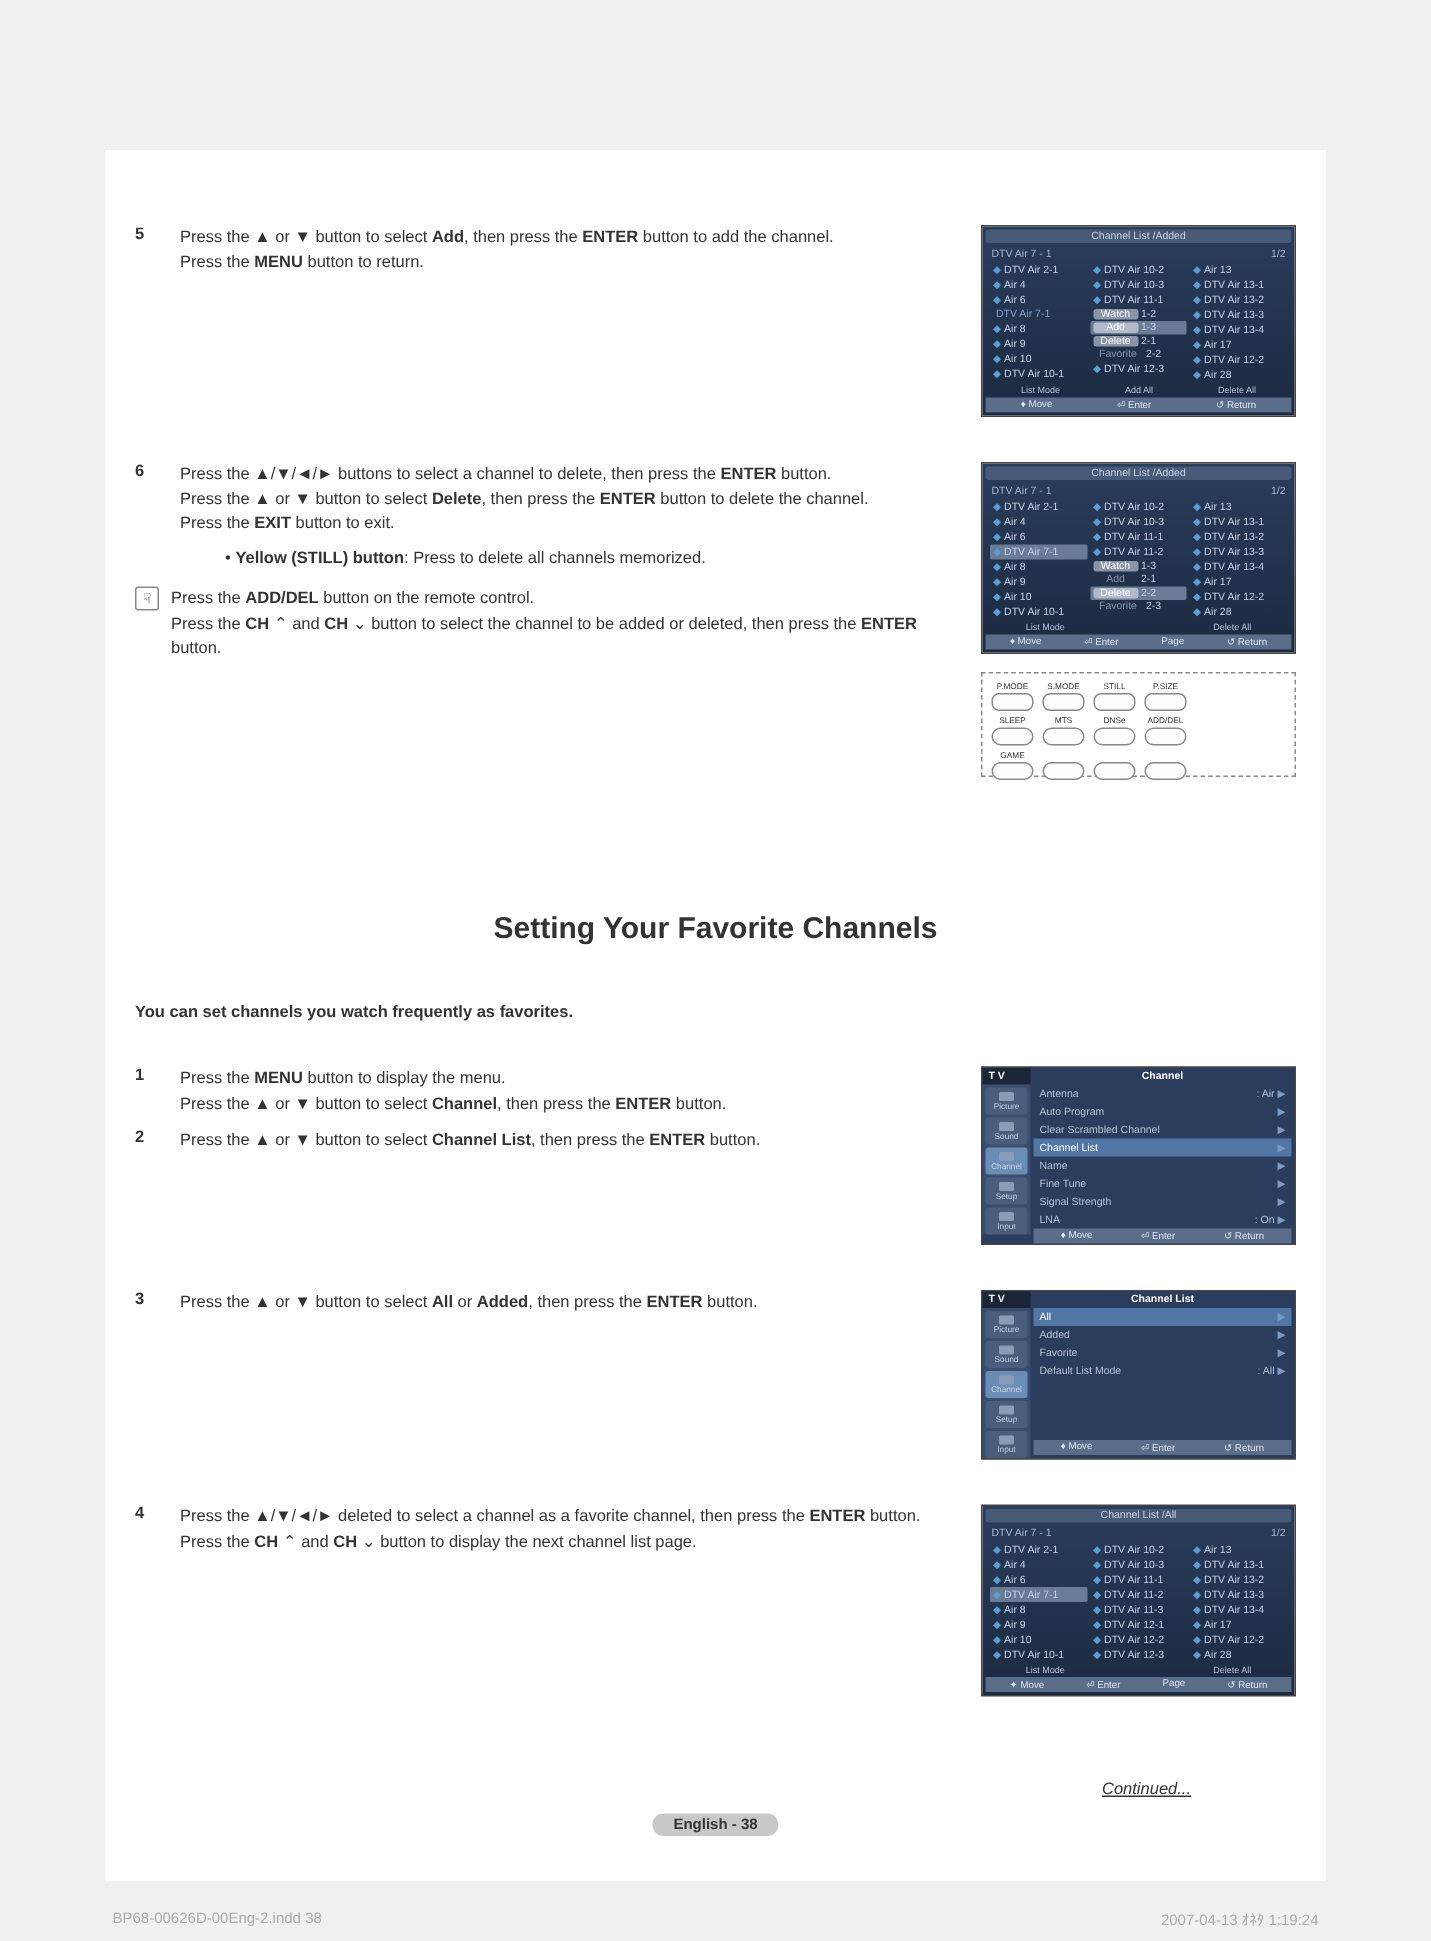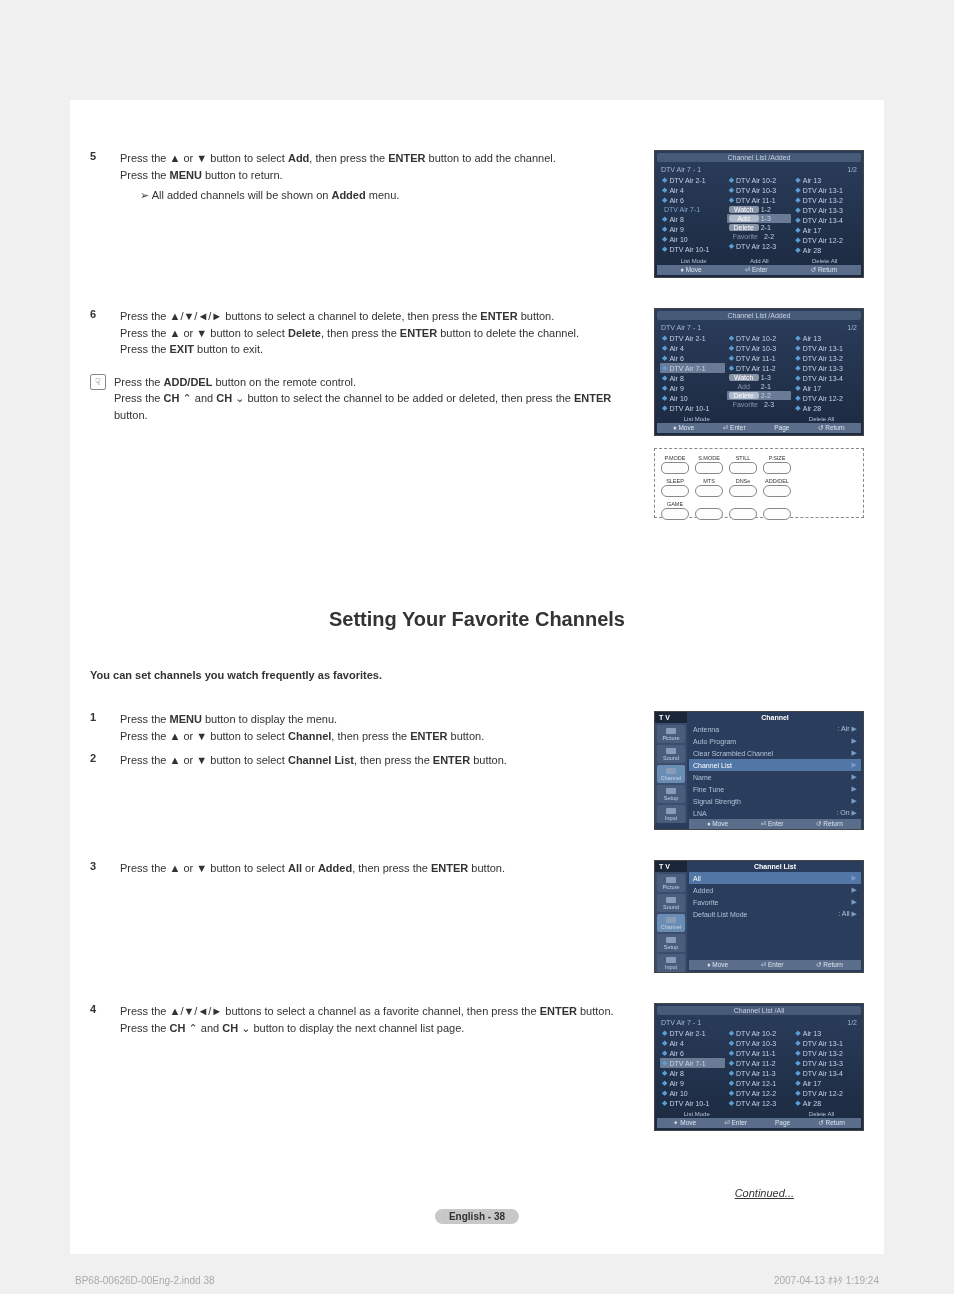"➢ All added channels will" div.arrowtip { html: <div> <span>➢</span> <span>All added channels will be shown on </span><span>Added</span><span> menu.</span> </div> -> none }
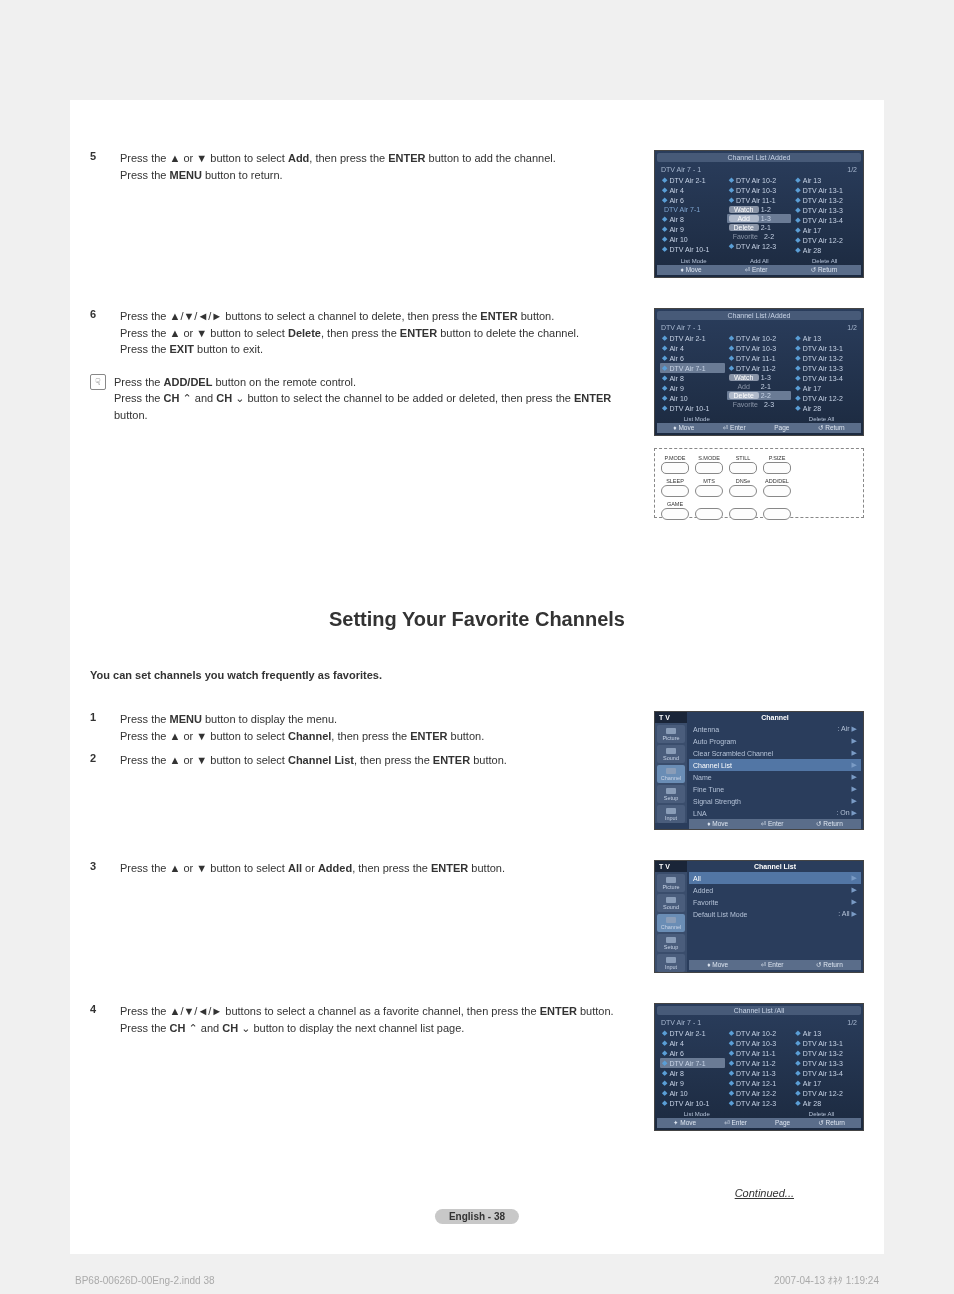"• Yellow (STILL) button: Press" div { html: none -> <div><span>• </span><span>Yellow (STILL) button</span><span>: Press to delete all channels memorized.</span></div> }
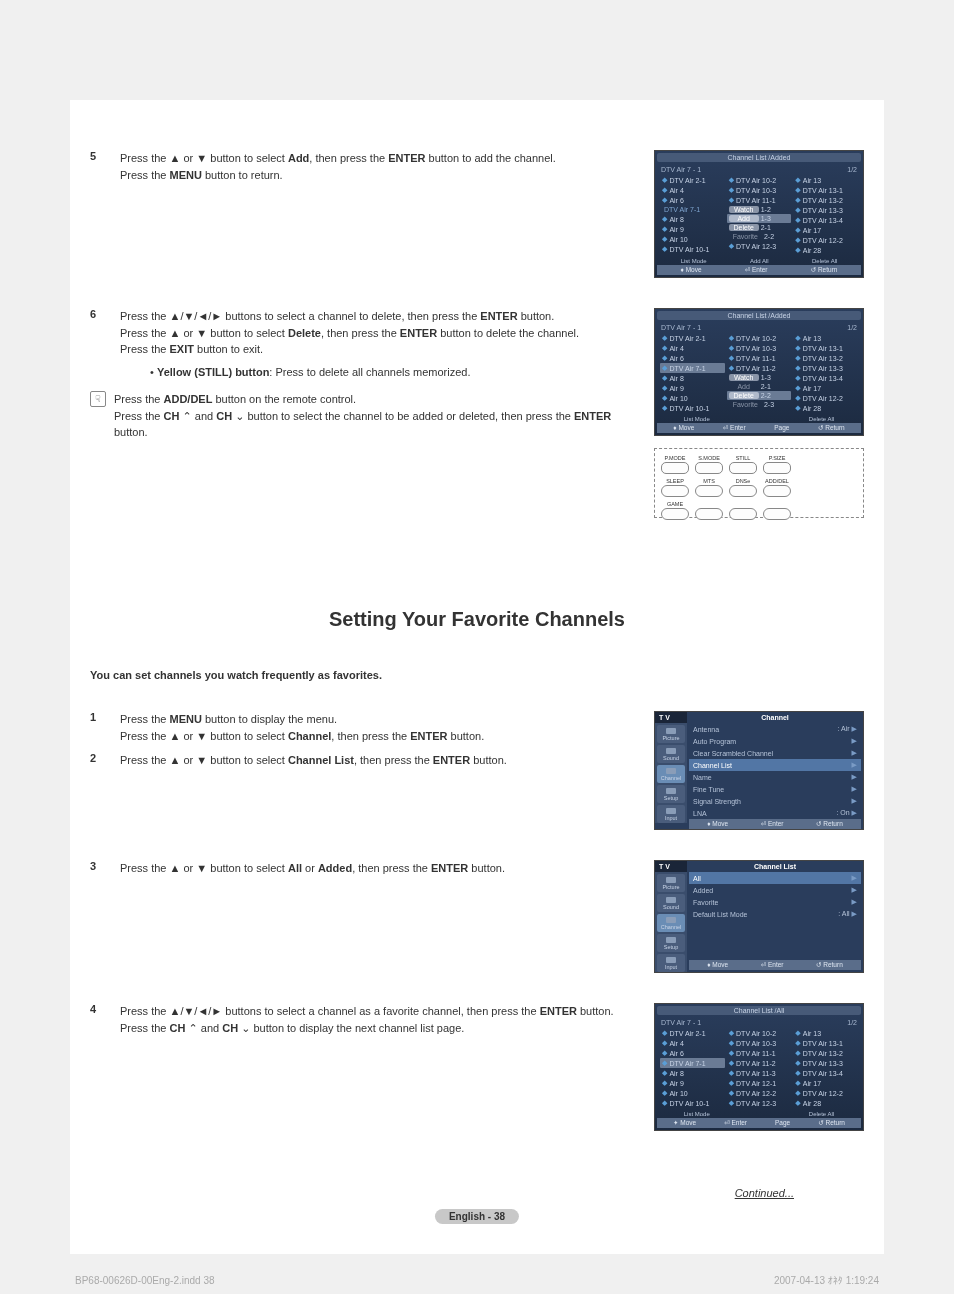"buttons to select a channel as" span { text: buttons -> deleted }
